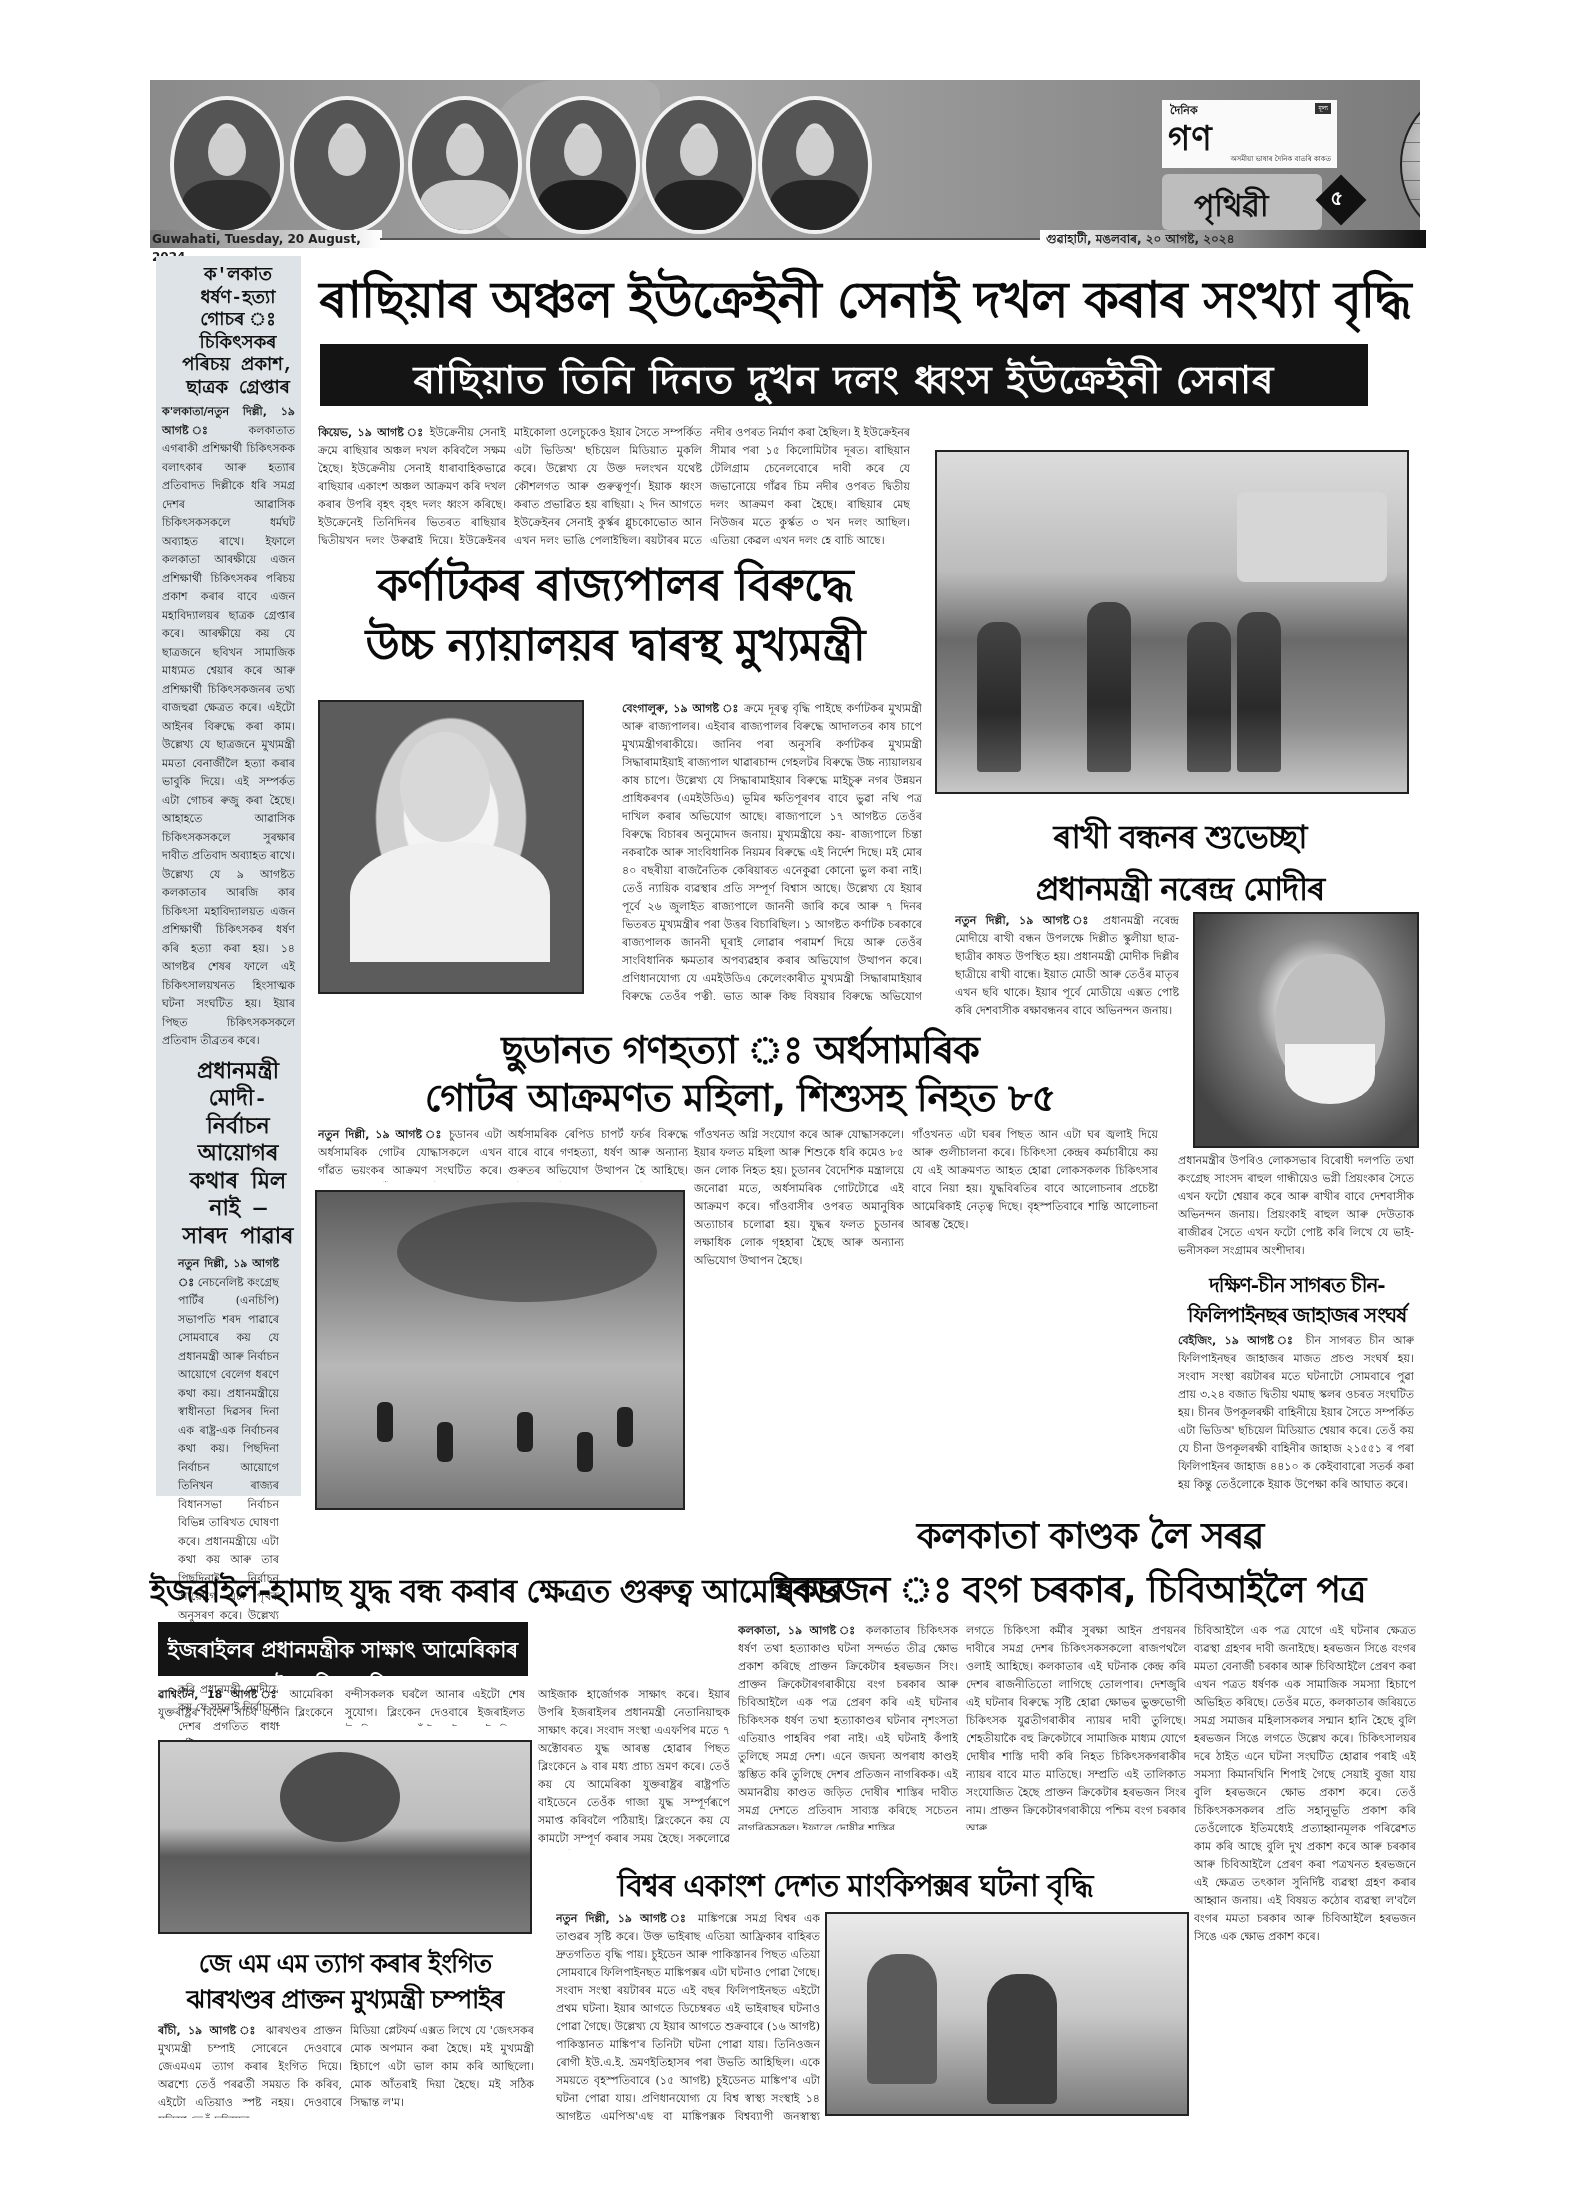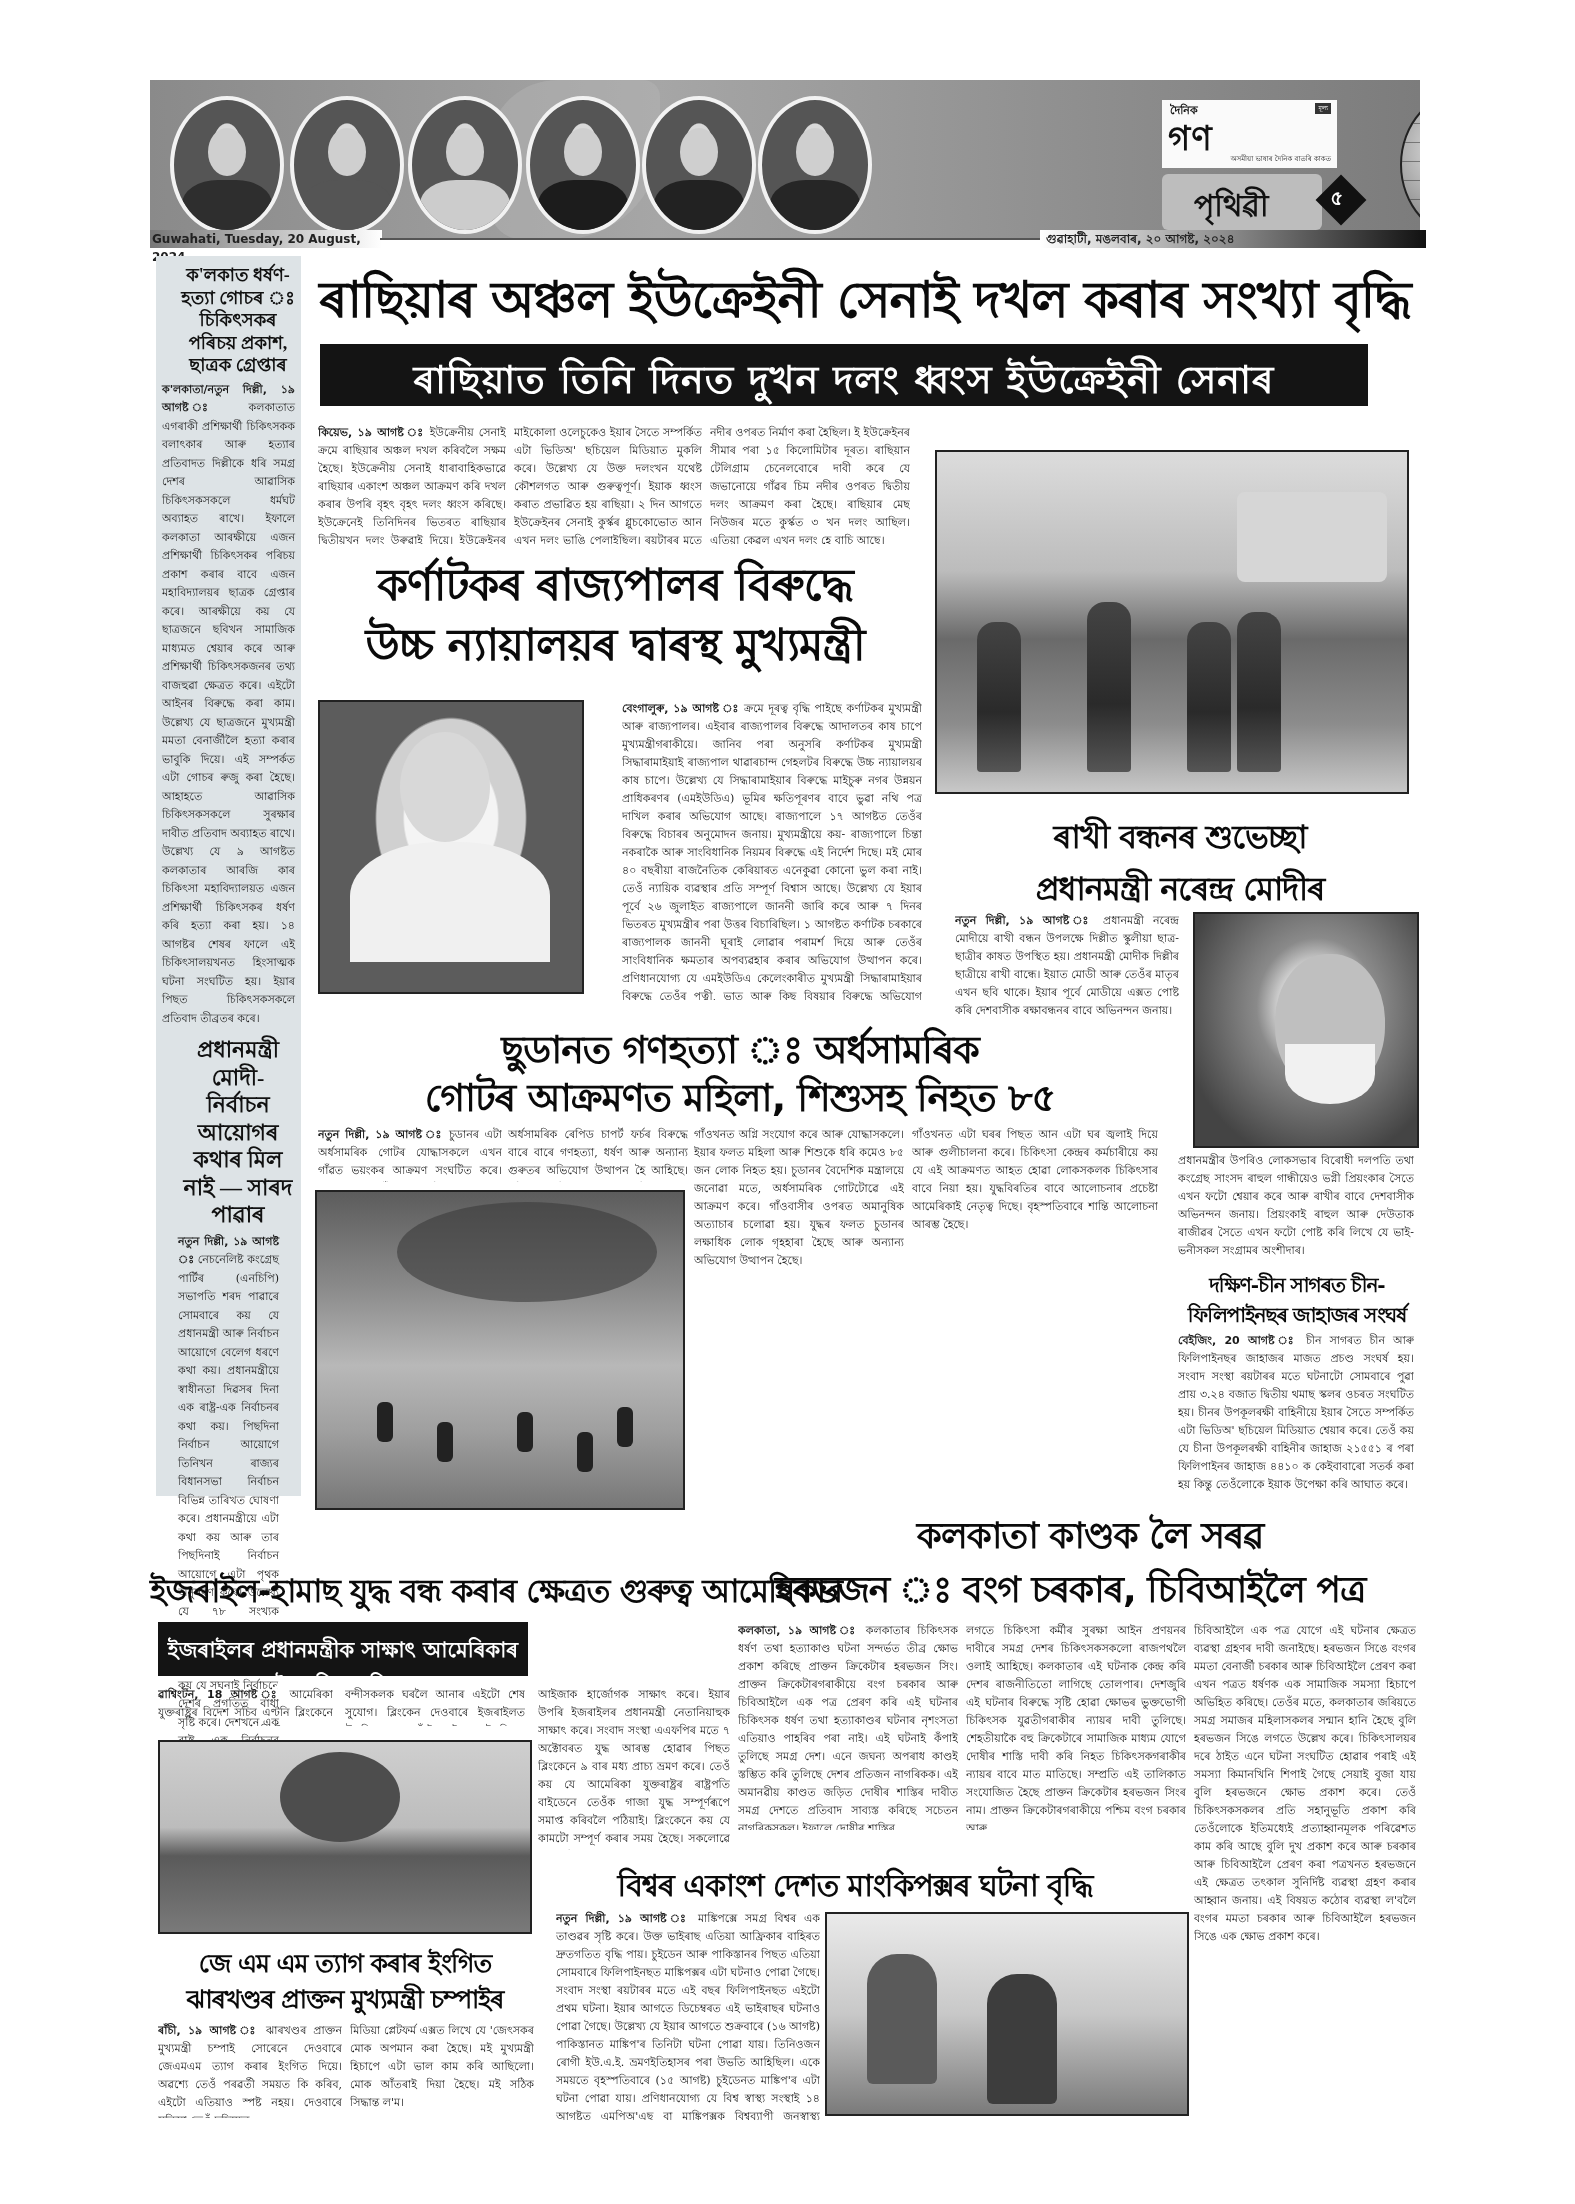"ক'লকাত ধৰ্ষণ-হত্যা গোচৰ ঃ চিকিৎসকৰ" .side-head { font-family: Liberation Serif, serif -> Liberation Mono, monospace }
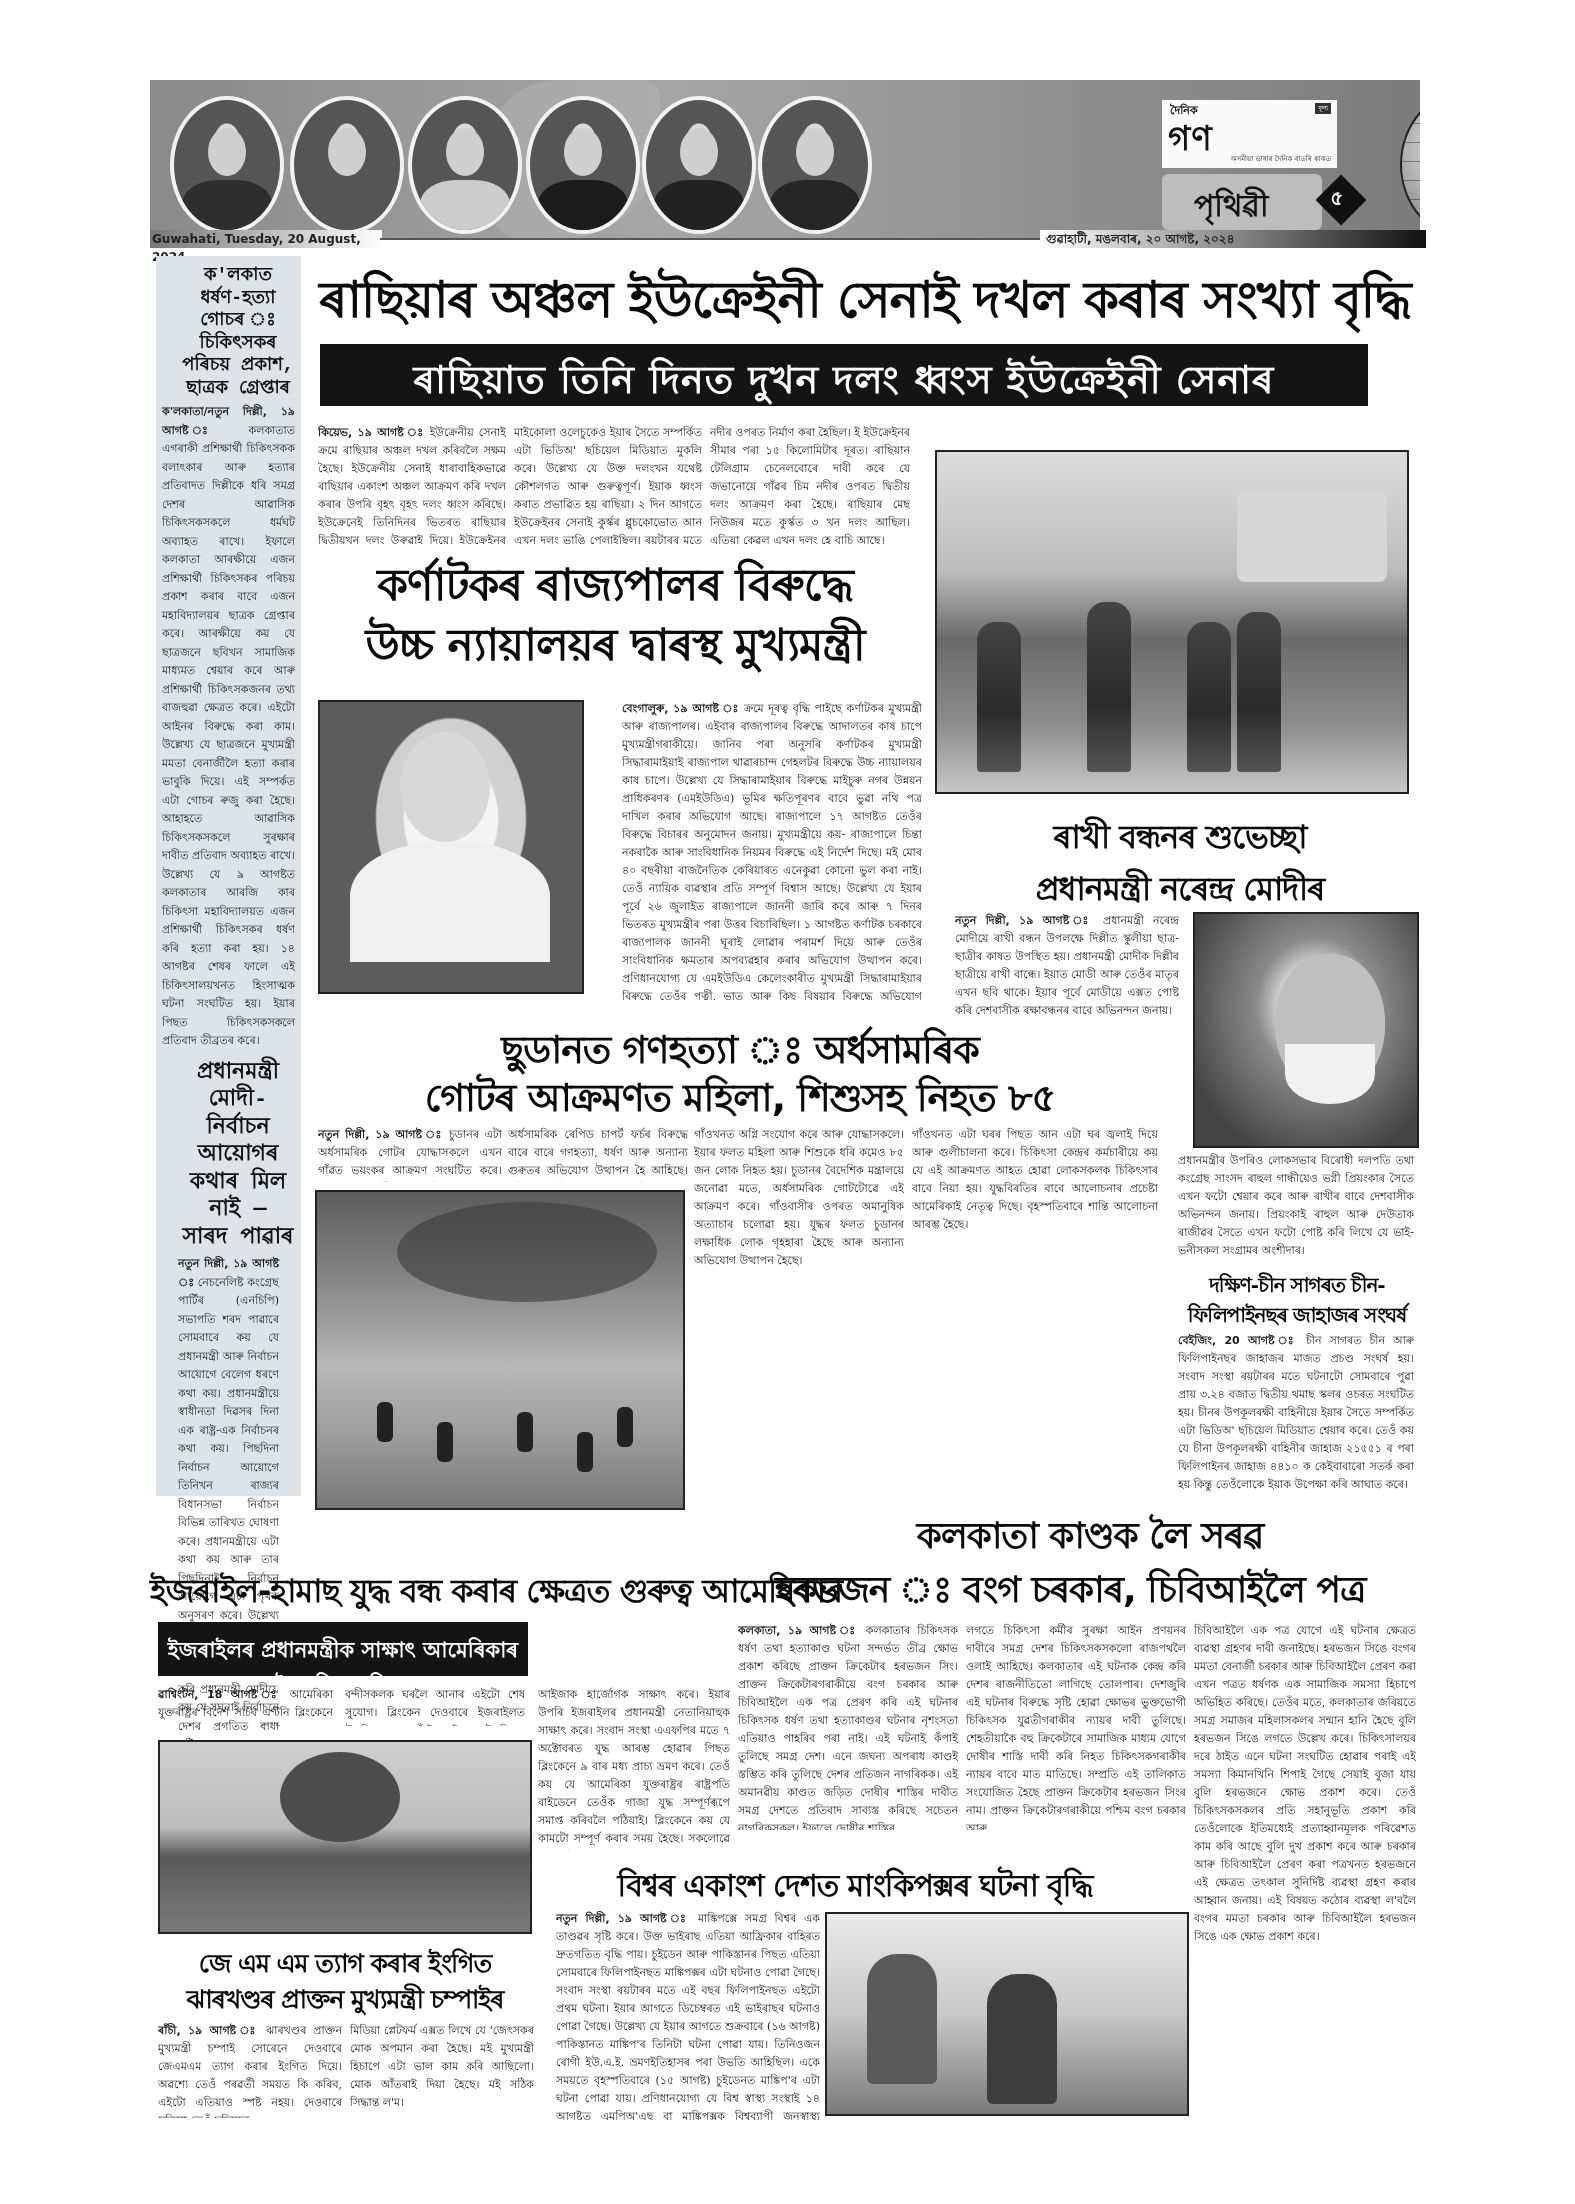"বেইজিং, 20 আগষ্ট ঃ" b { text: 20 -> ১৯ }
